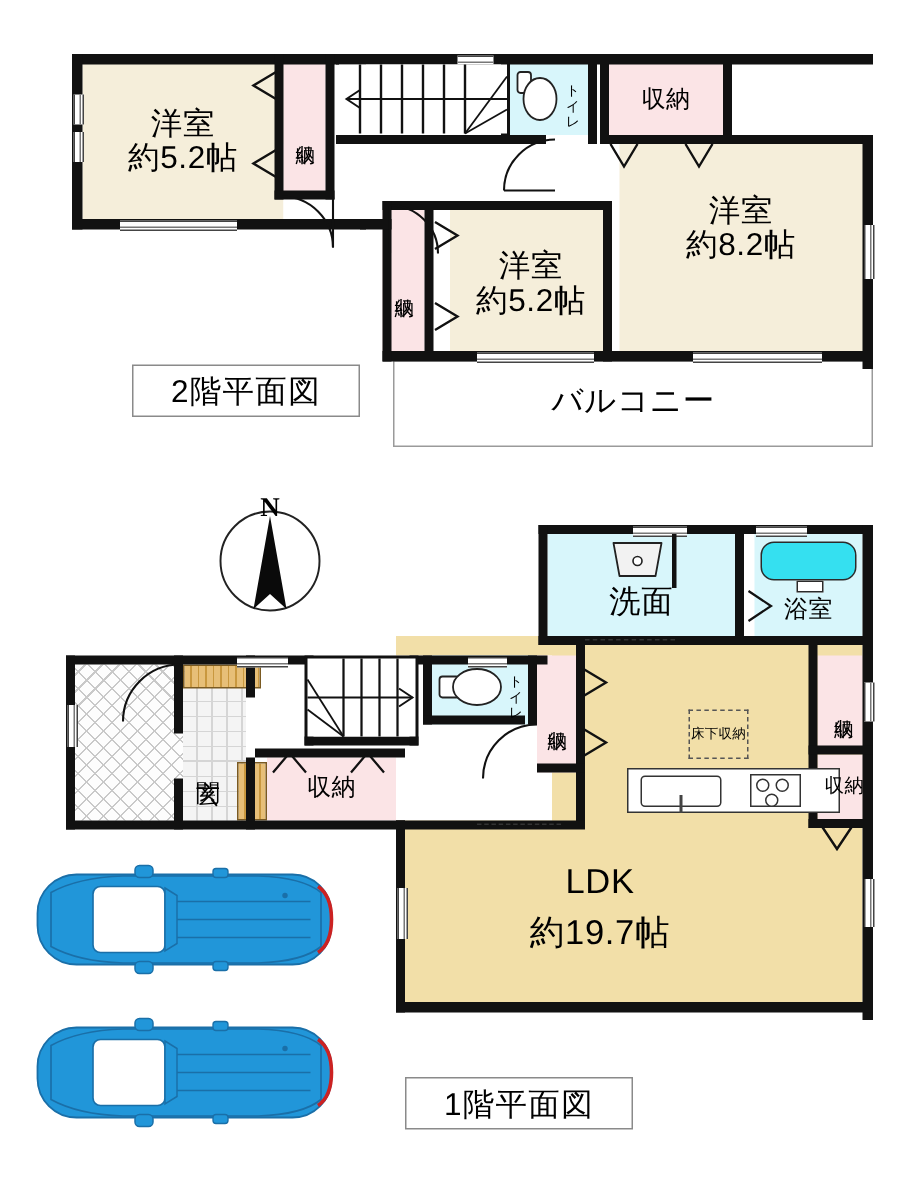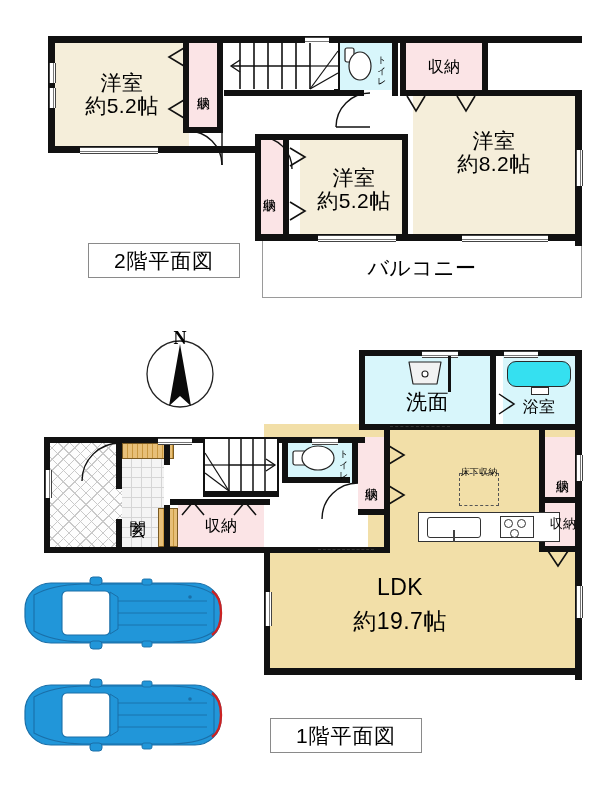"床下収納" div.lbl { top: 456px -> 473px }
